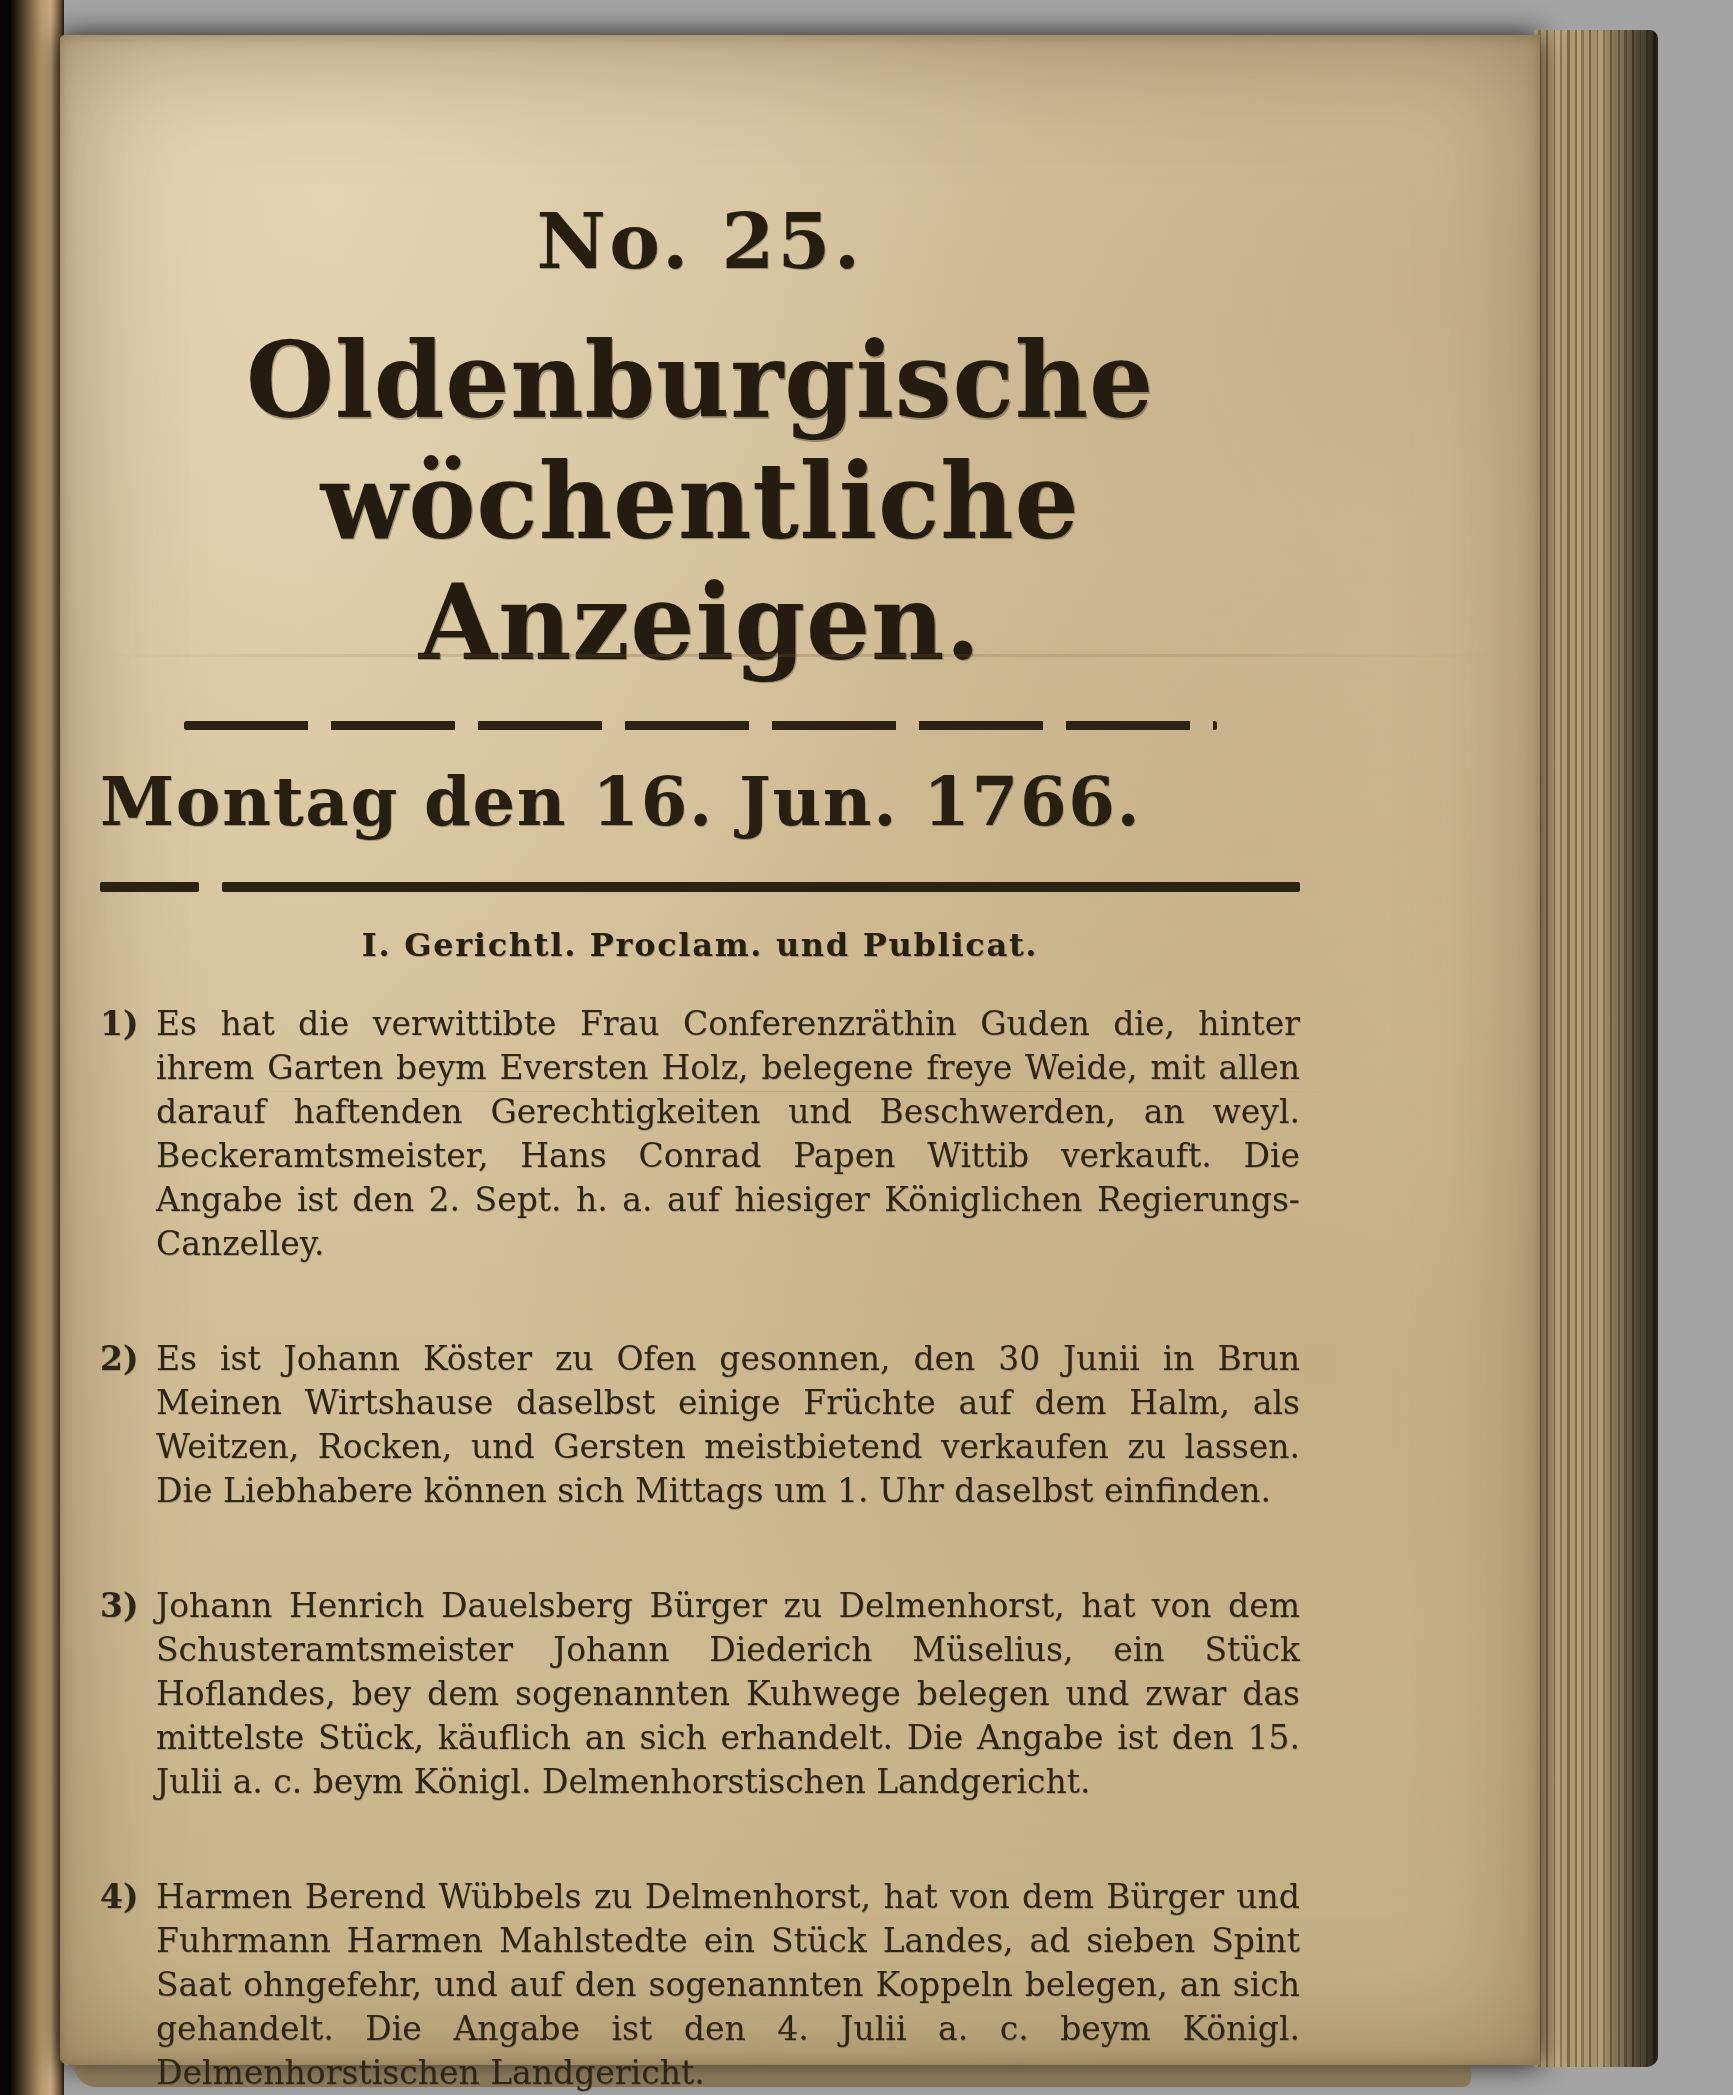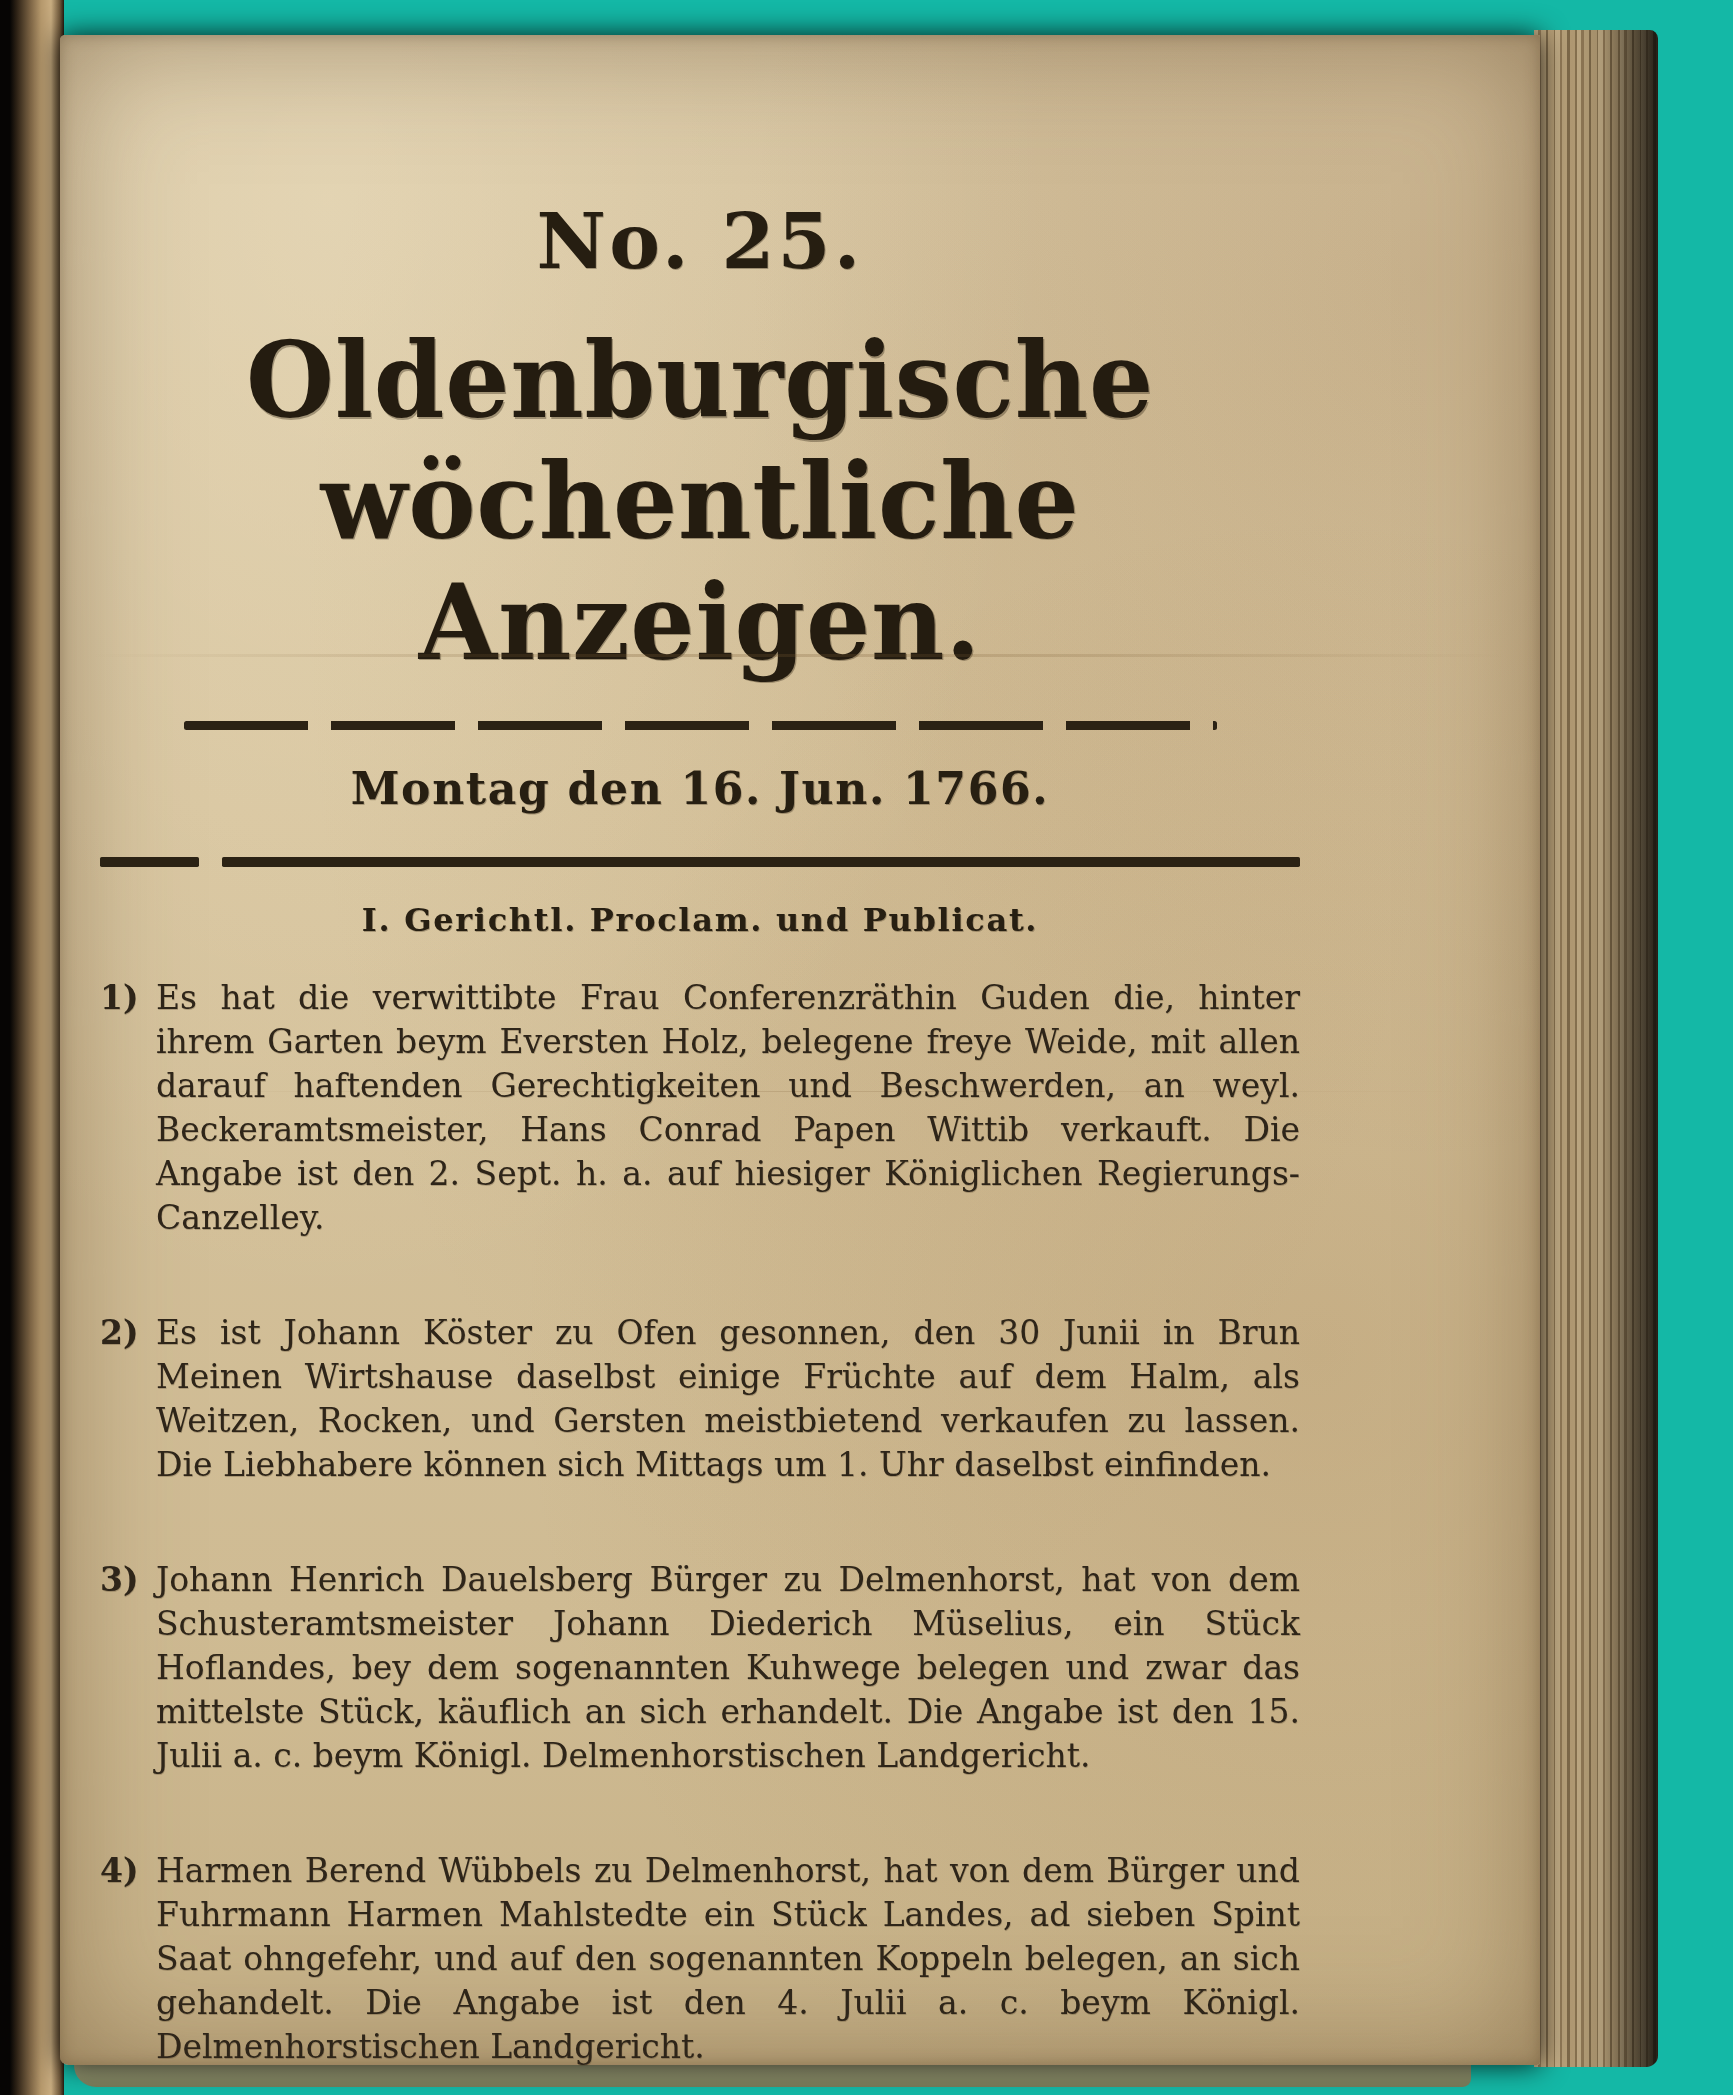"No. 25." .scan { background: #14b8a6 -> #a3a3a3 }
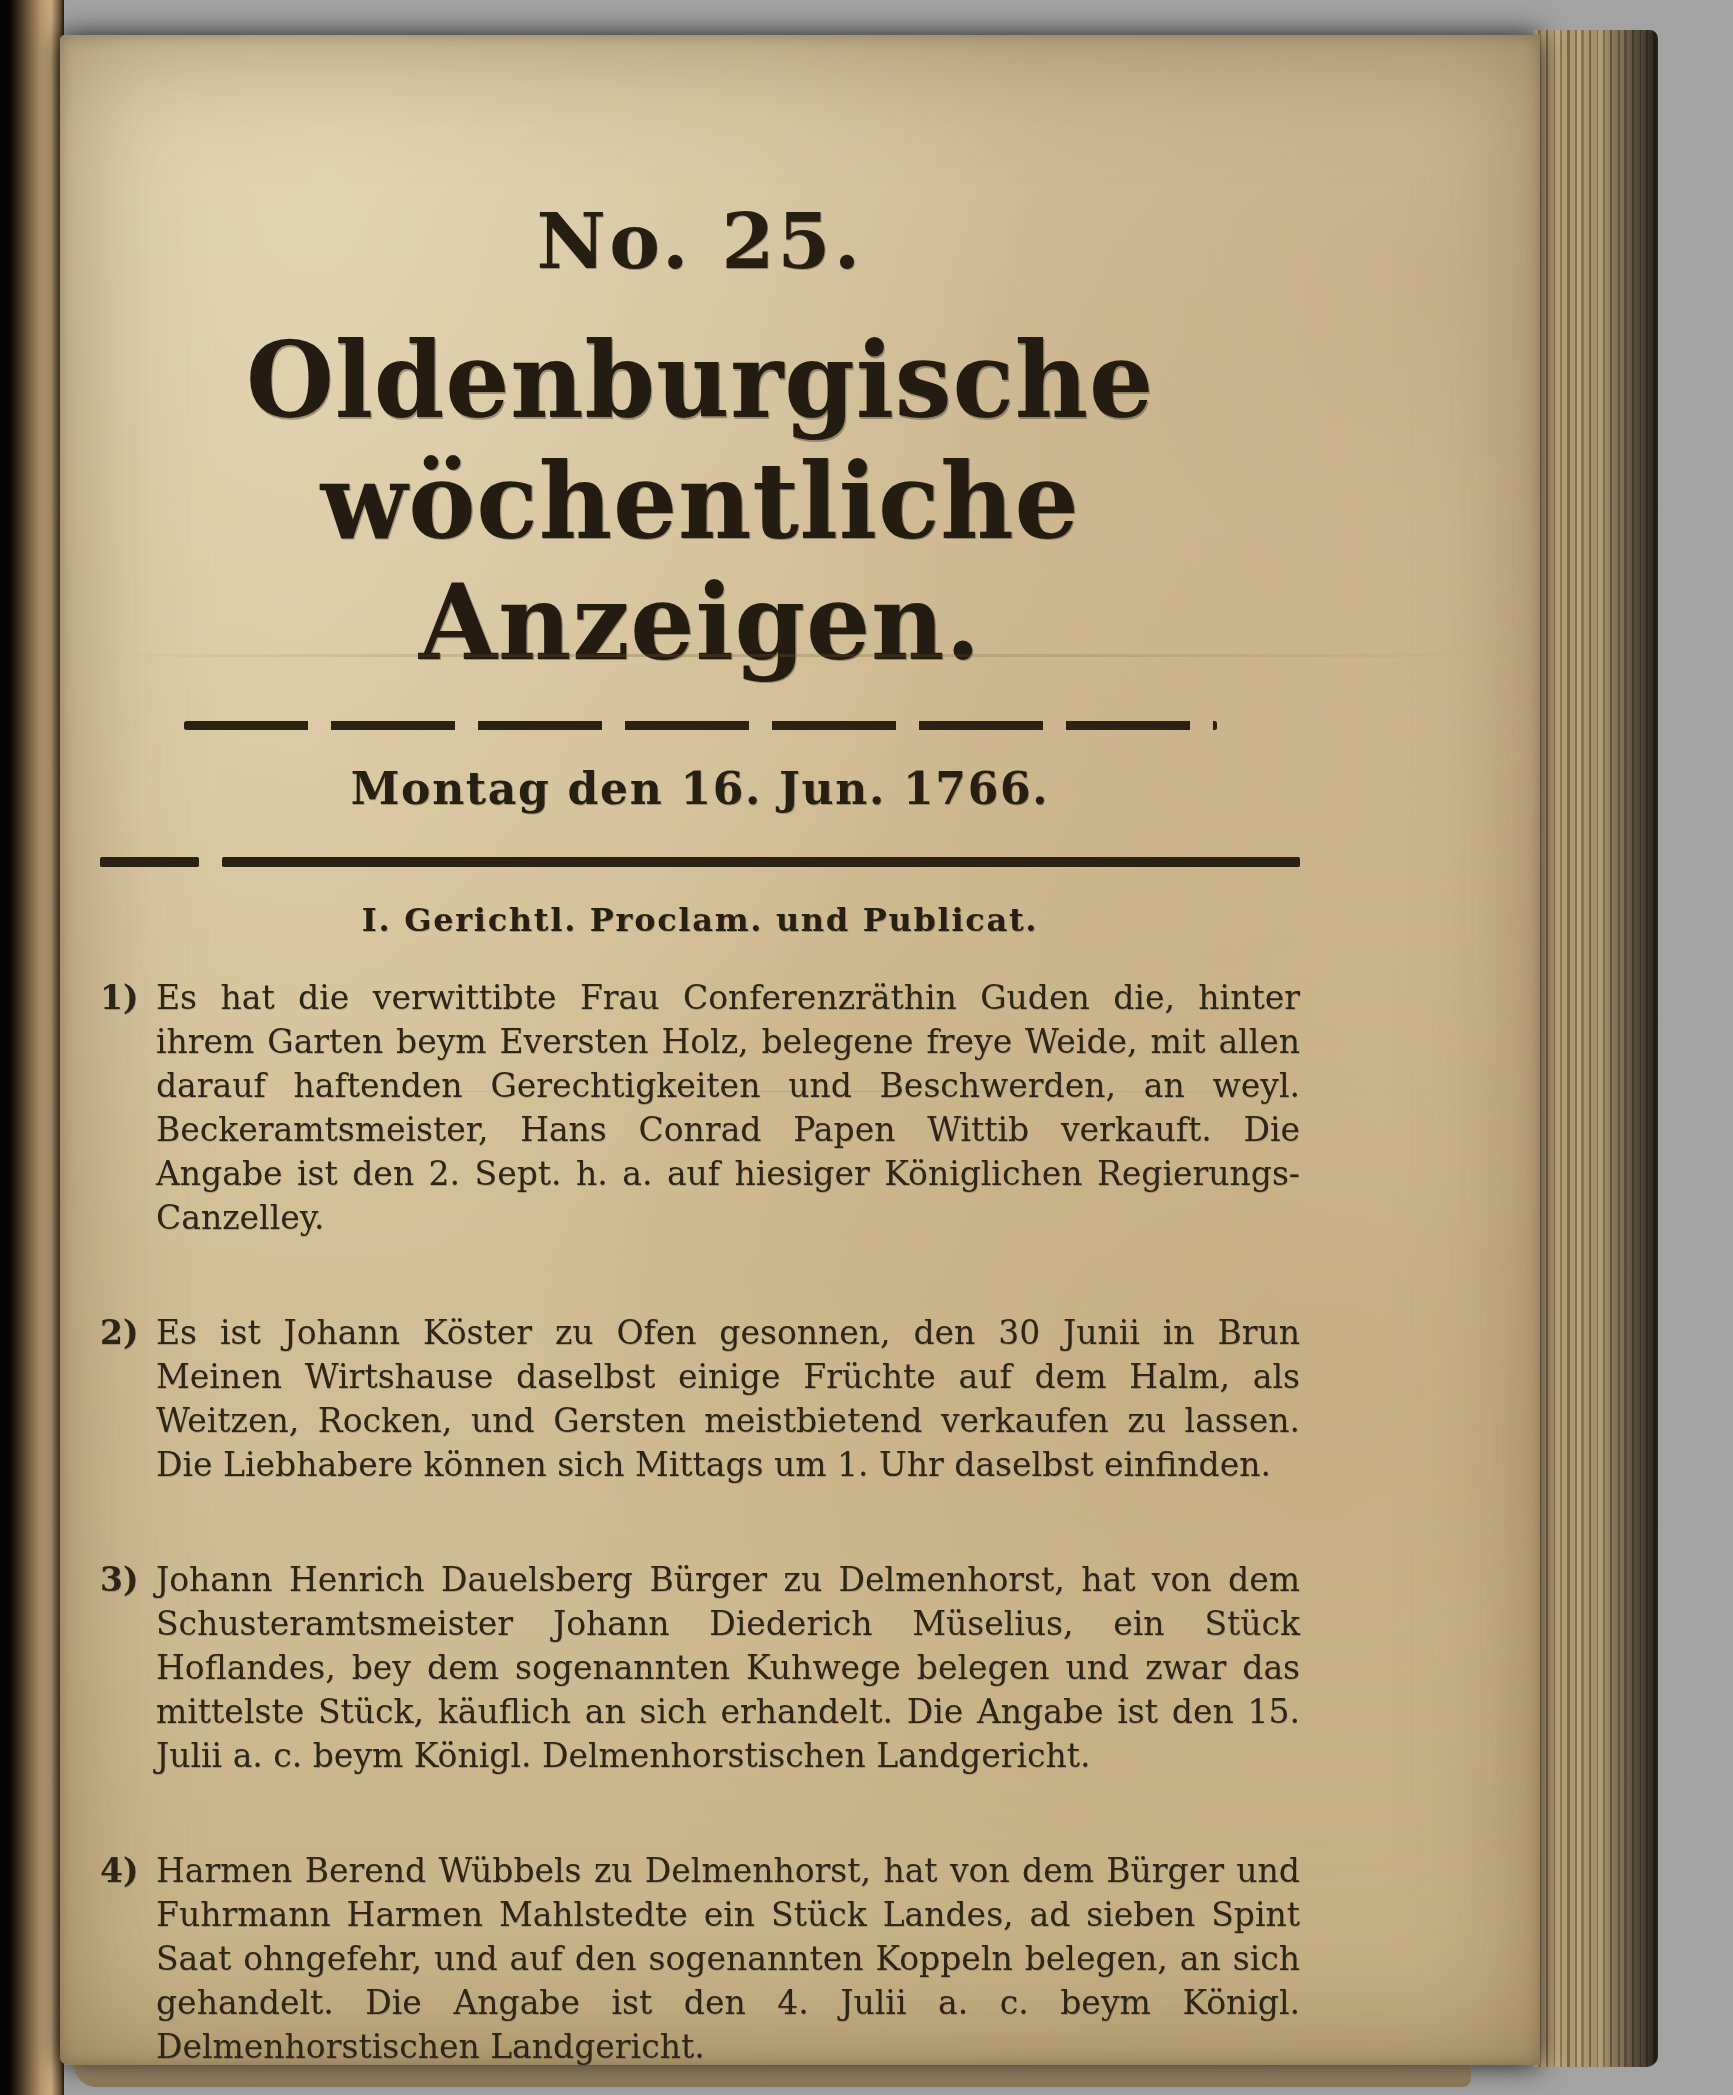"Montag den 16. Jun. 1766." .date { font-size: 44px -> 67px; text-align: center -> left }
